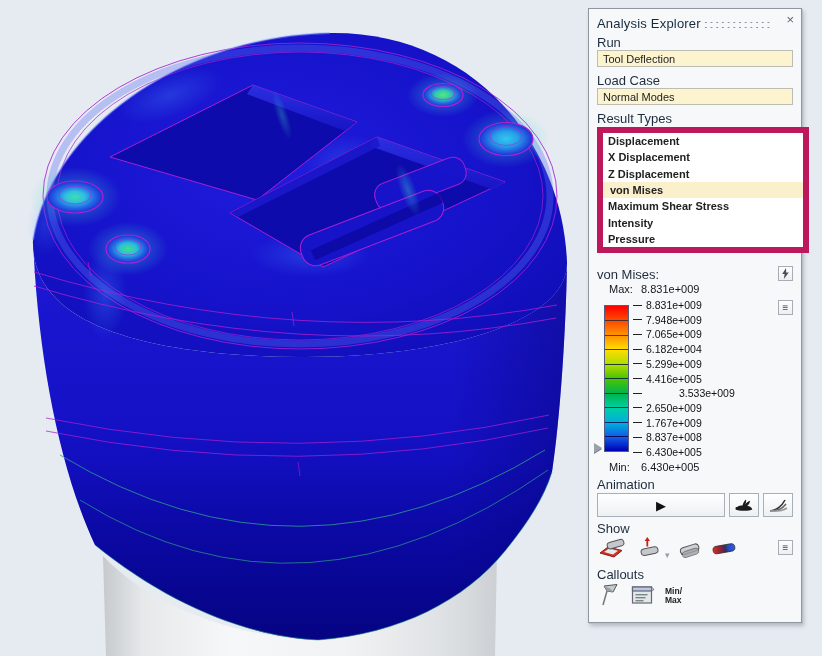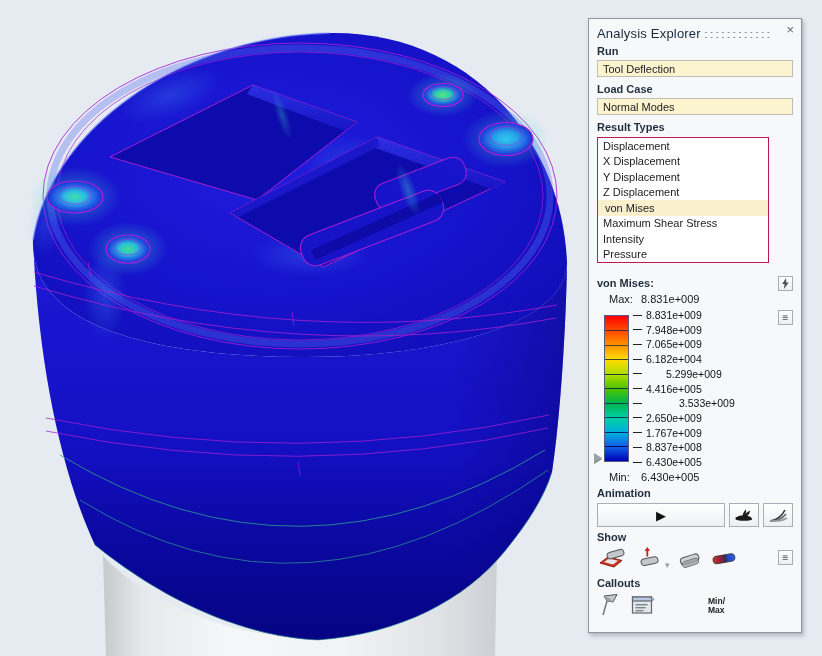"Analysis Explorer" .panel { top: 18px -> 8px }
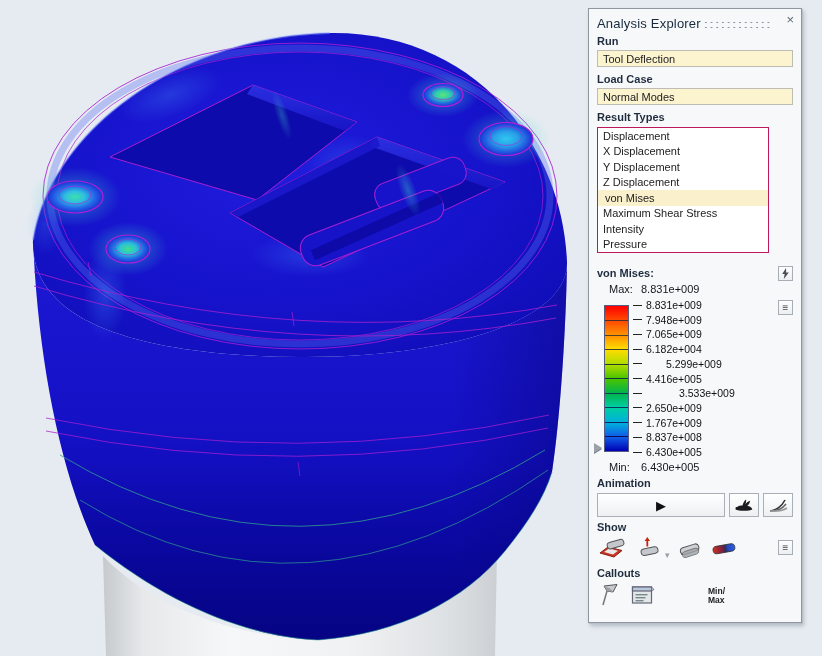"Run" .lbl { font-size: 11px -> 13px; font-weight: bold -> none }
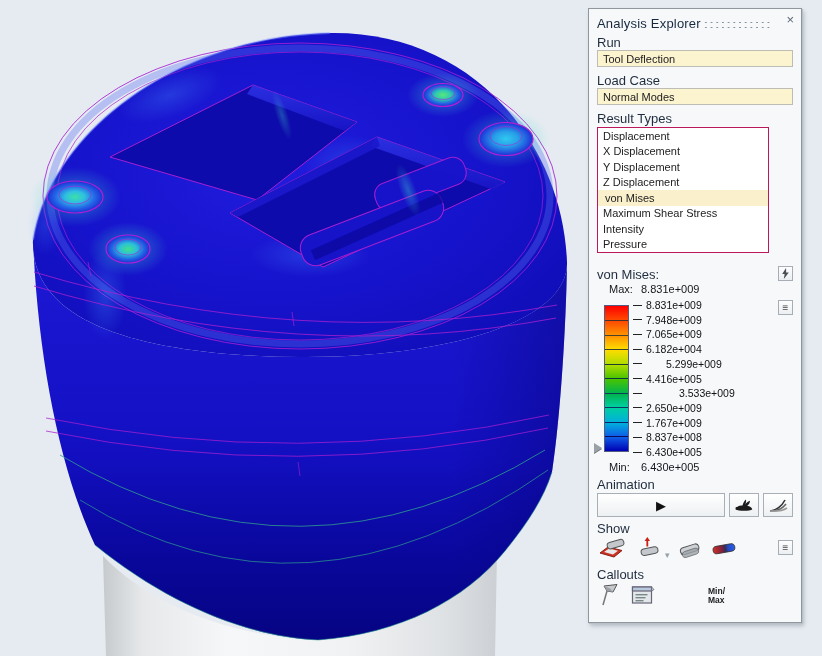"Displacement" .listbox { border: 1px solid #be185d -> 6px solid #be185d; font-weight: none -> bold; width: 172px -> 212px }
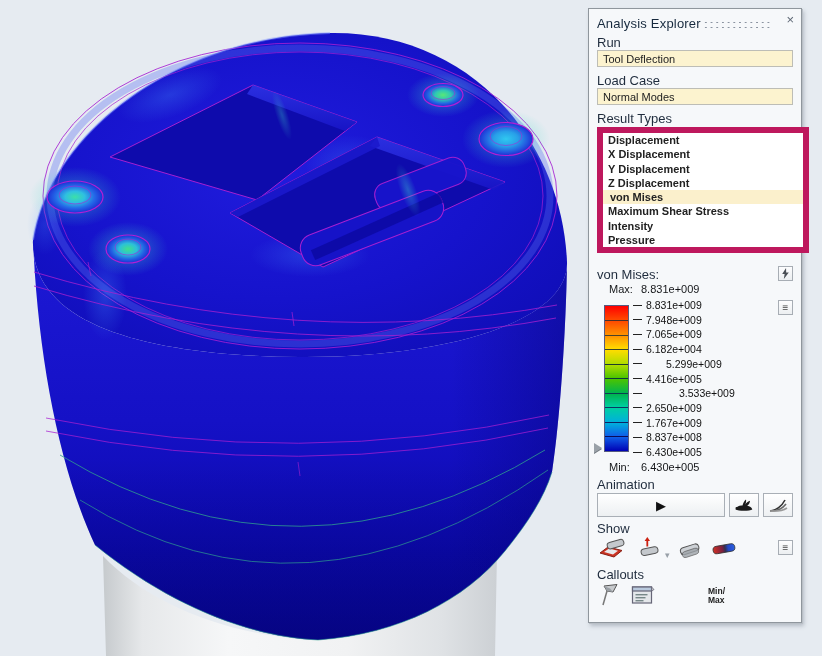"Y Displacement" div.lrow { html: <div>Y Displacement</div> -> none }
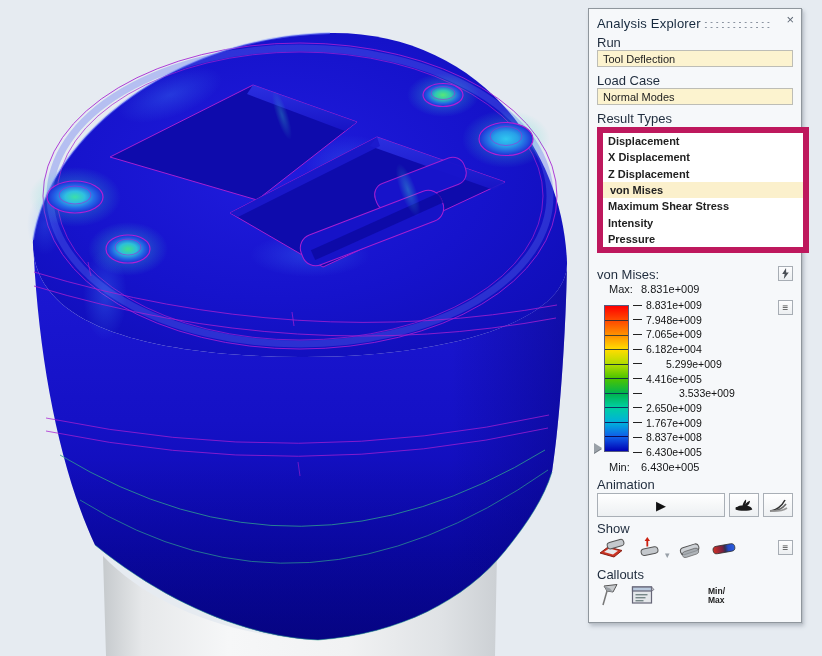"5.299e+009" div.legend-row { gap: 20px -> none }
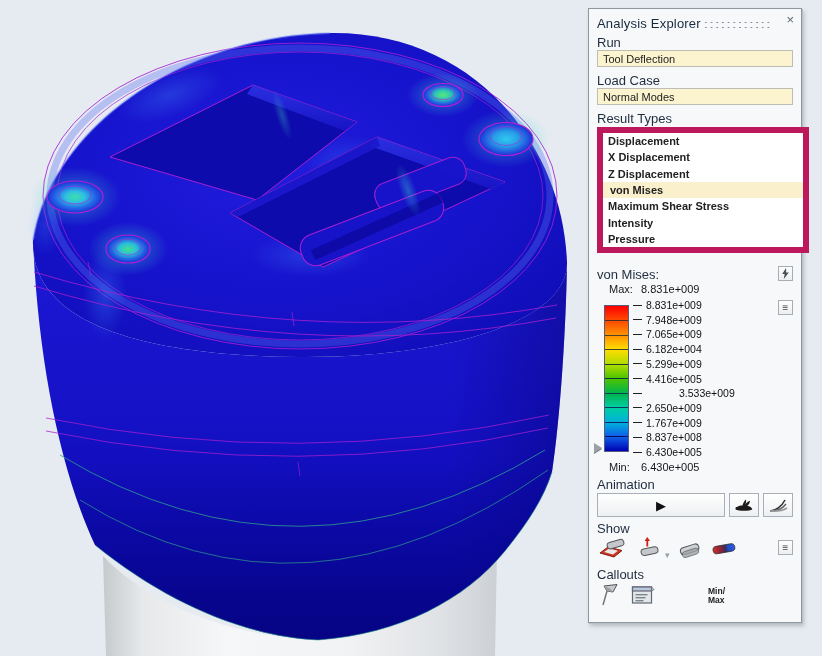"Min/" .minmax { margin-left: 43px -> none }
